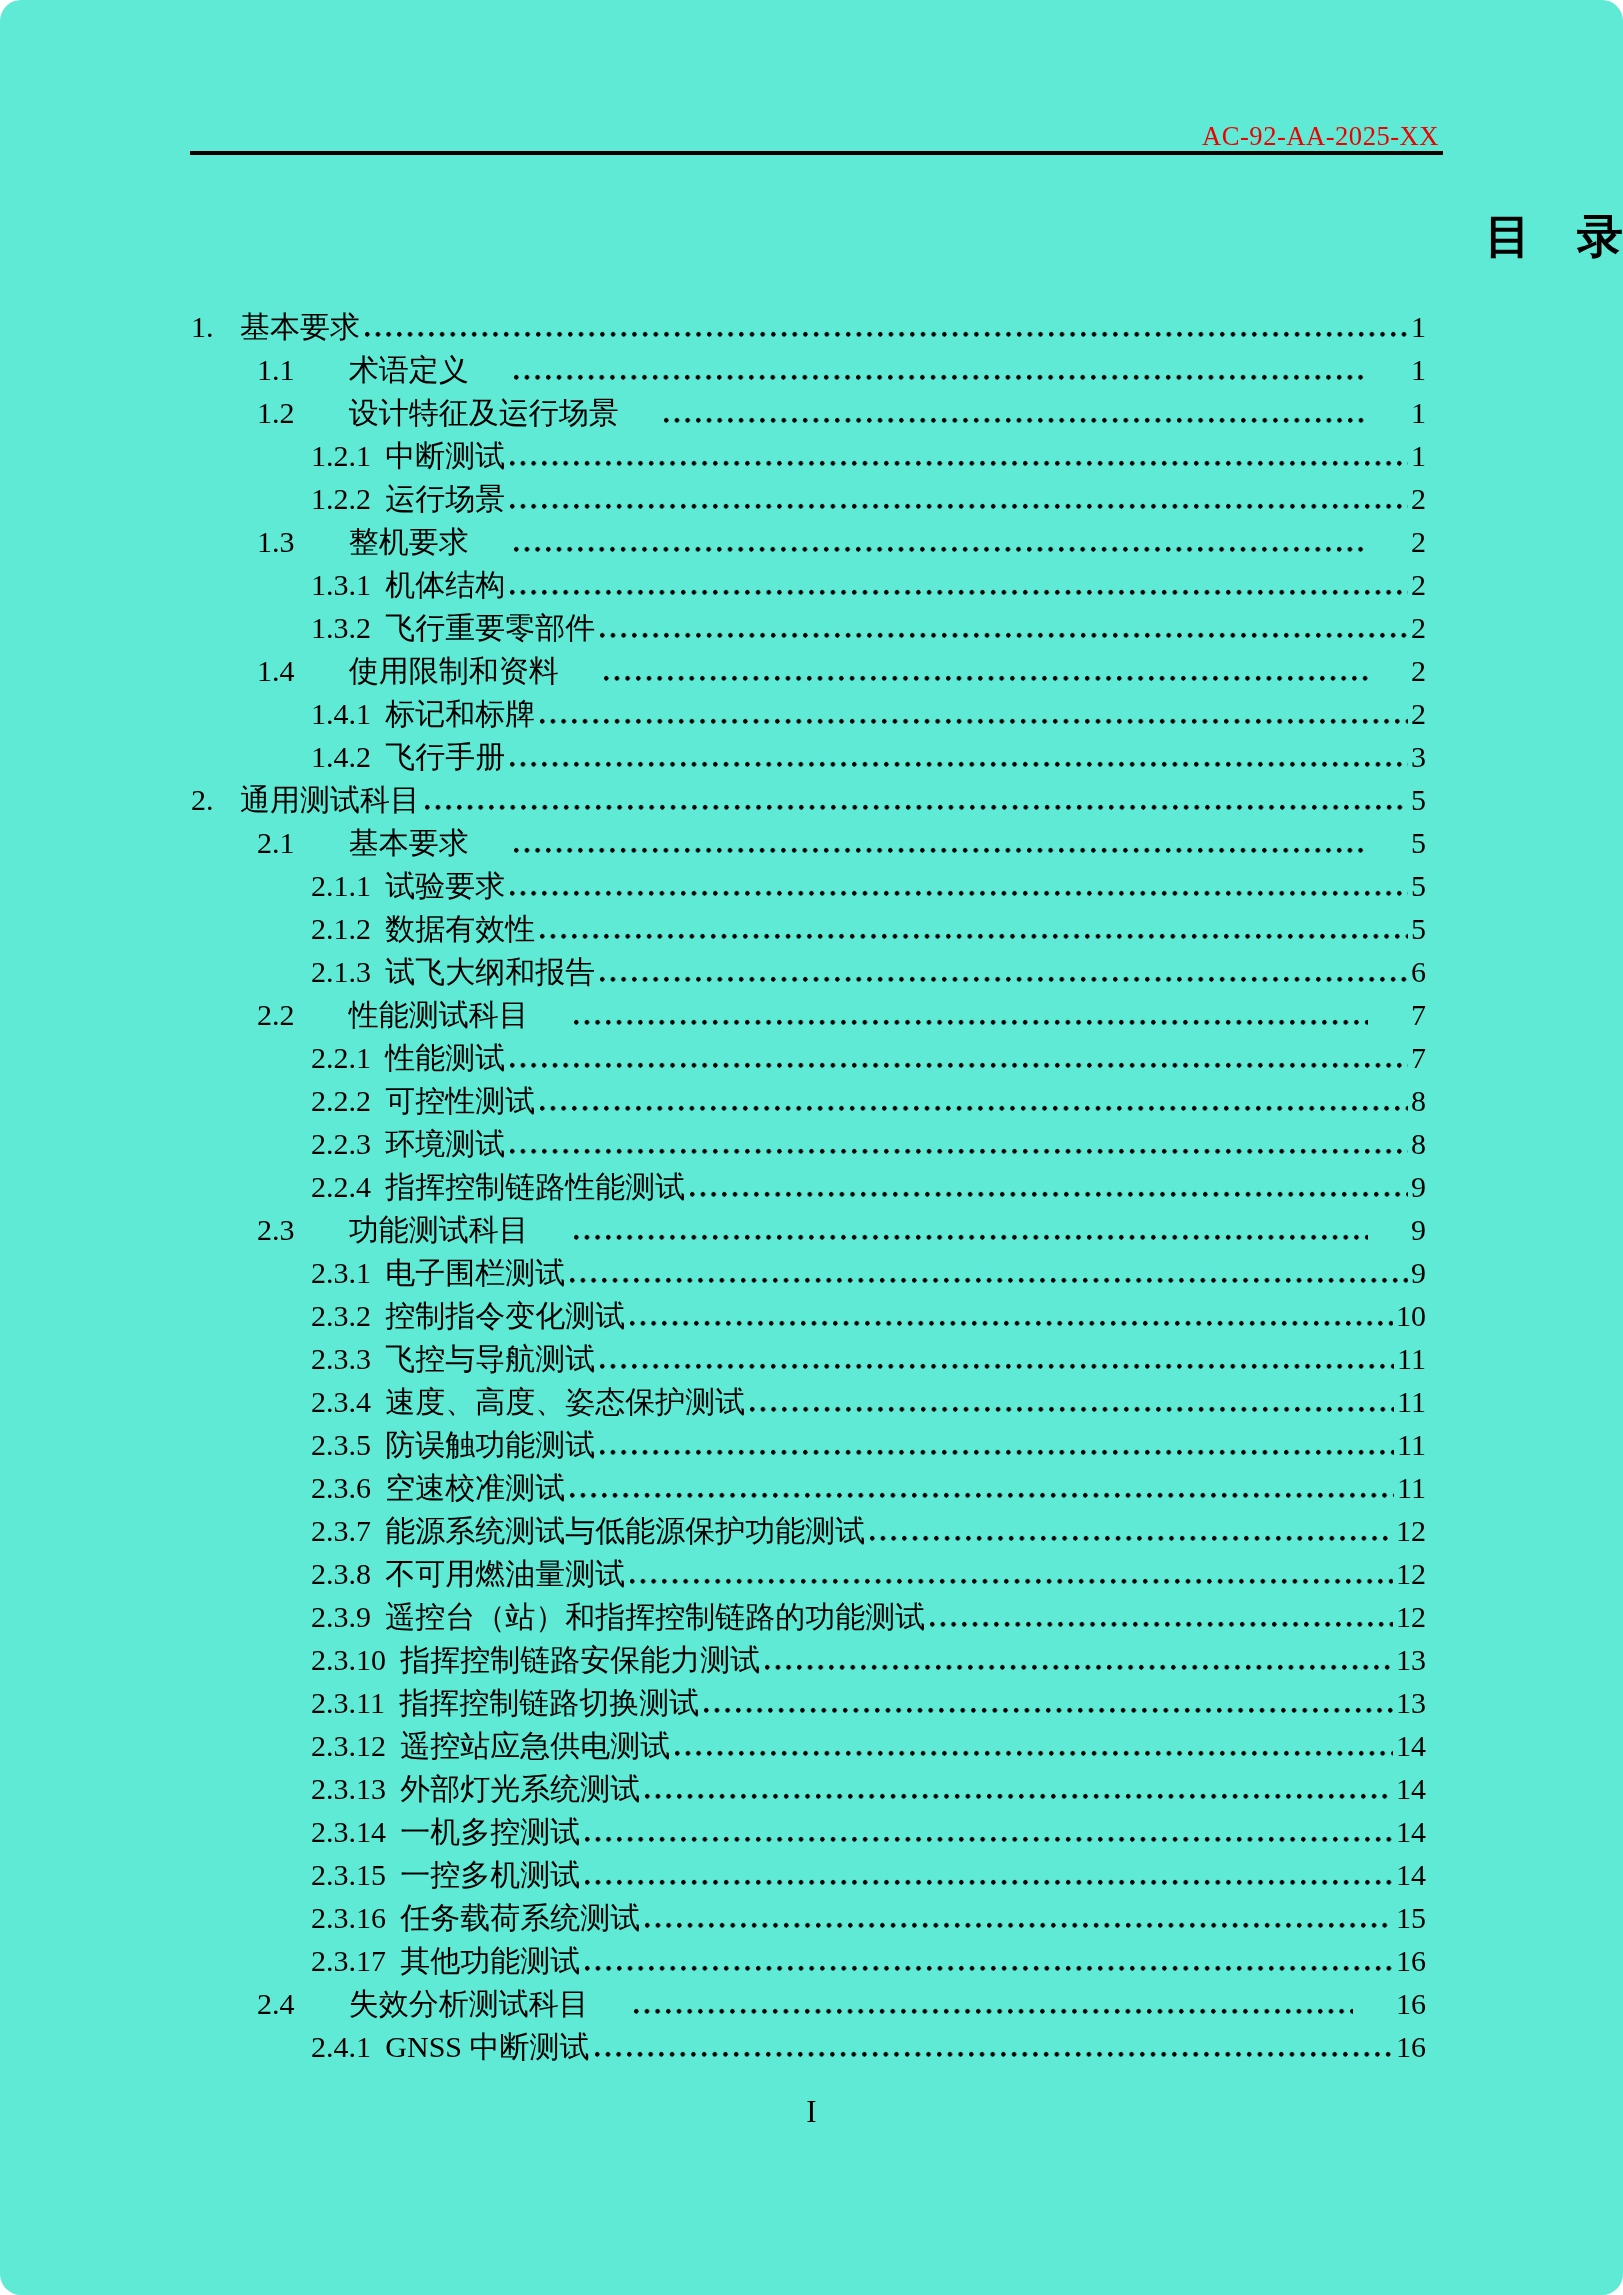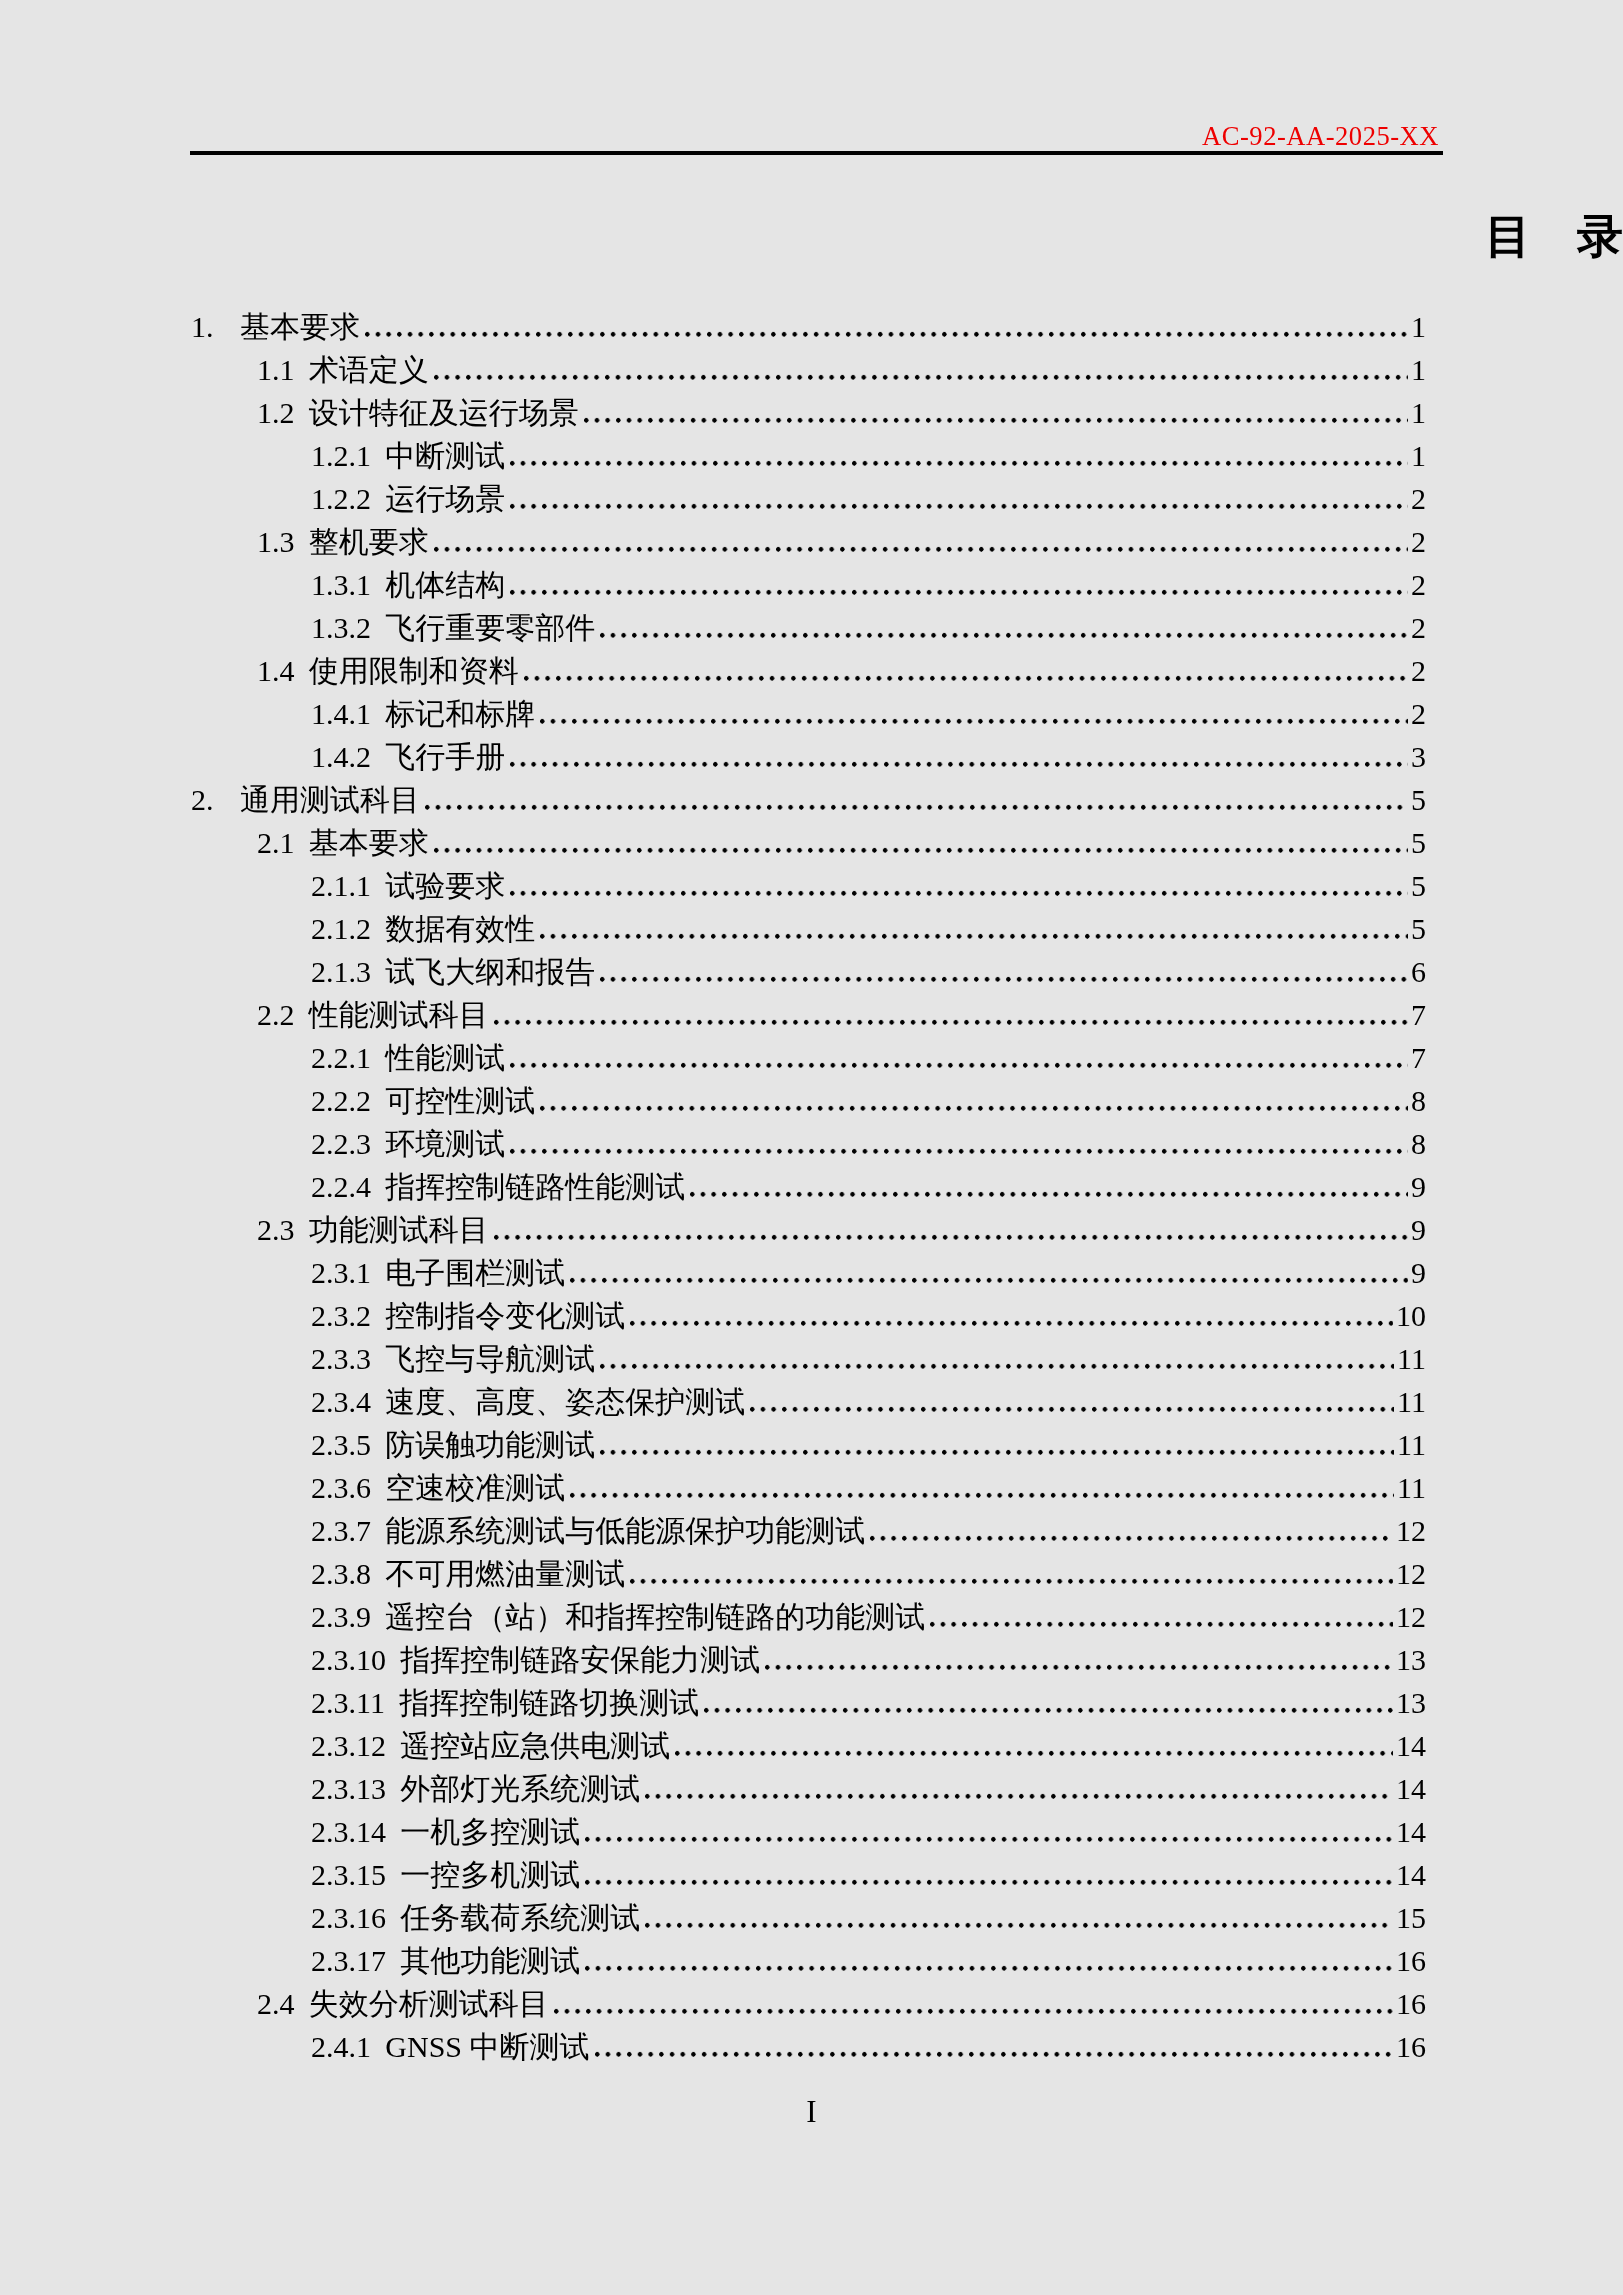"AC-92-AA-2025-XX" .page { background: #e5e5e5 -> #5eead4; border-radius: none -> 21px }
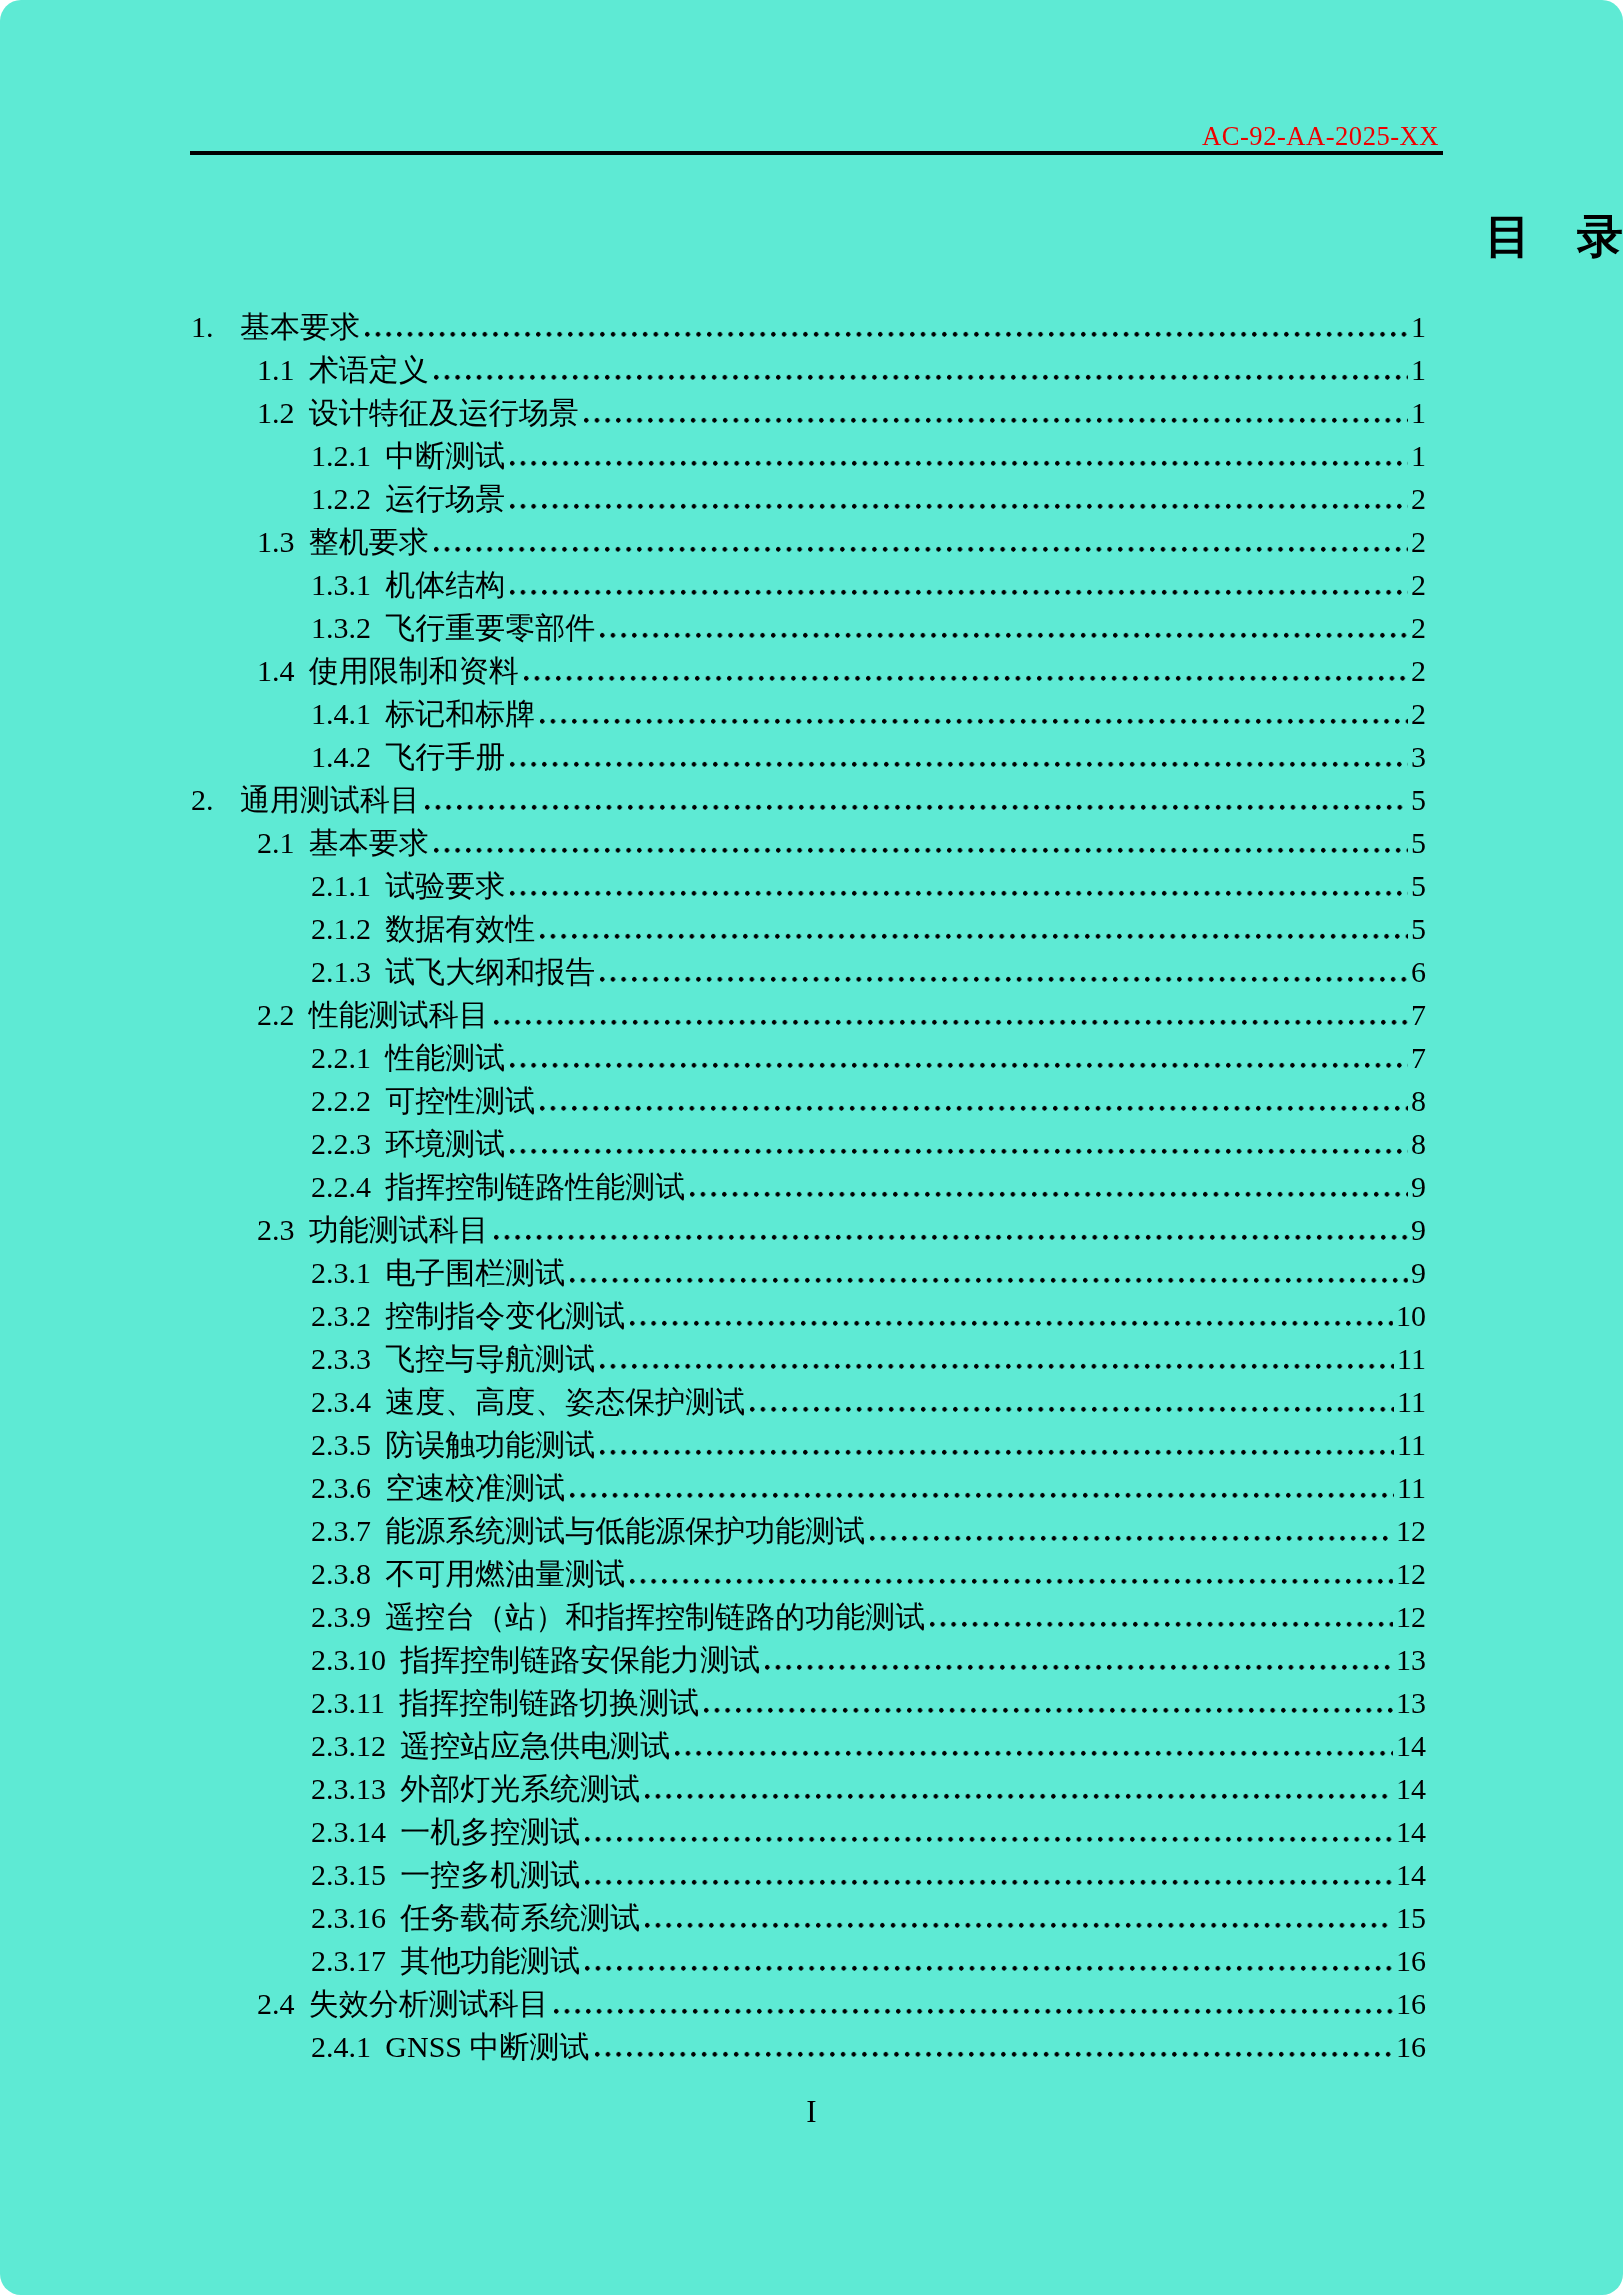"1.1" .toc-row.lvl2 { gap: none -> 40px }
